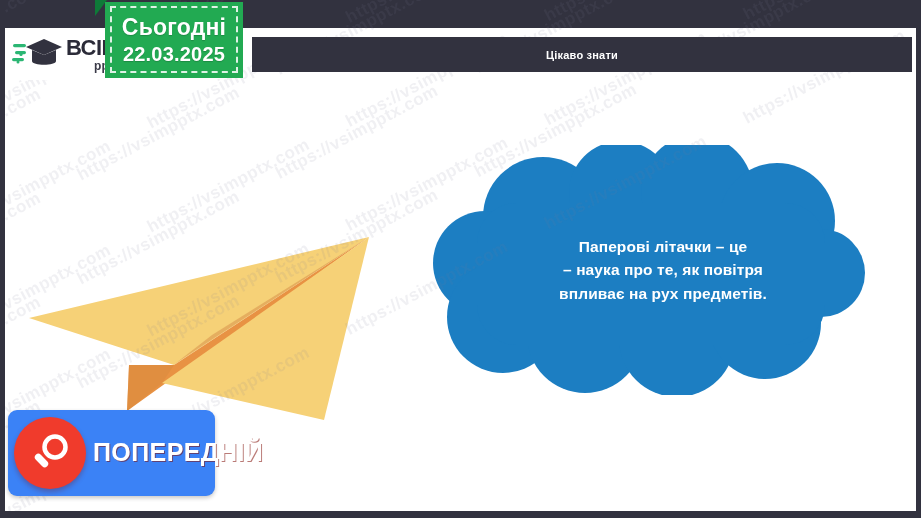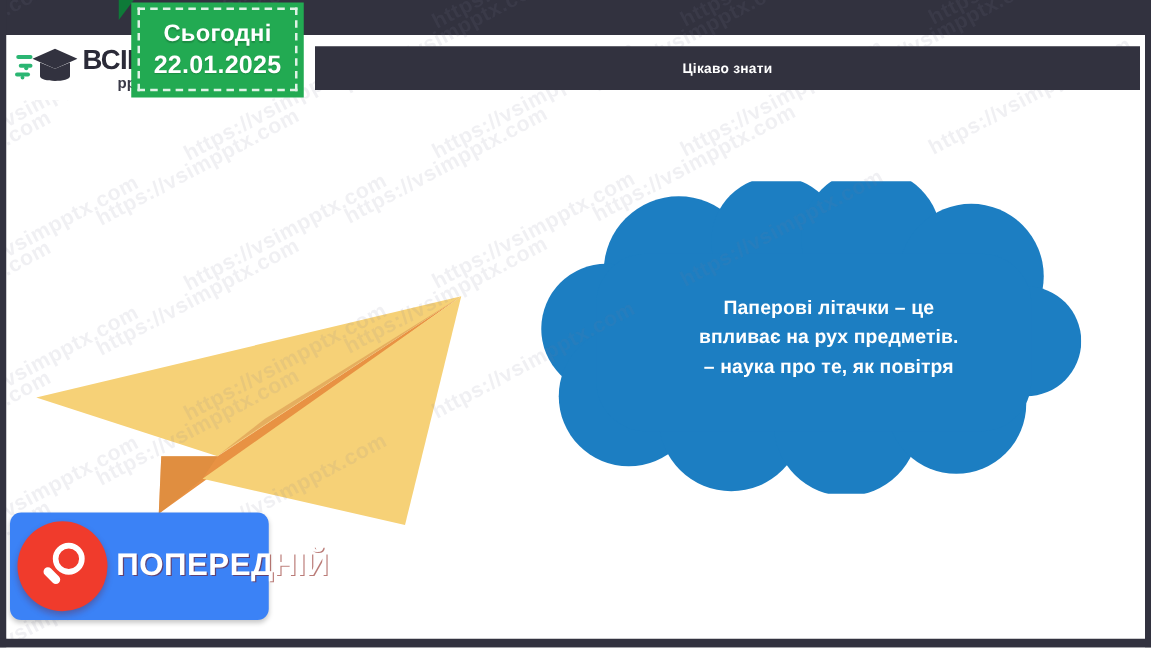"Сьогодні" .today-label, .today-date { font-size: 19px -> 23px }
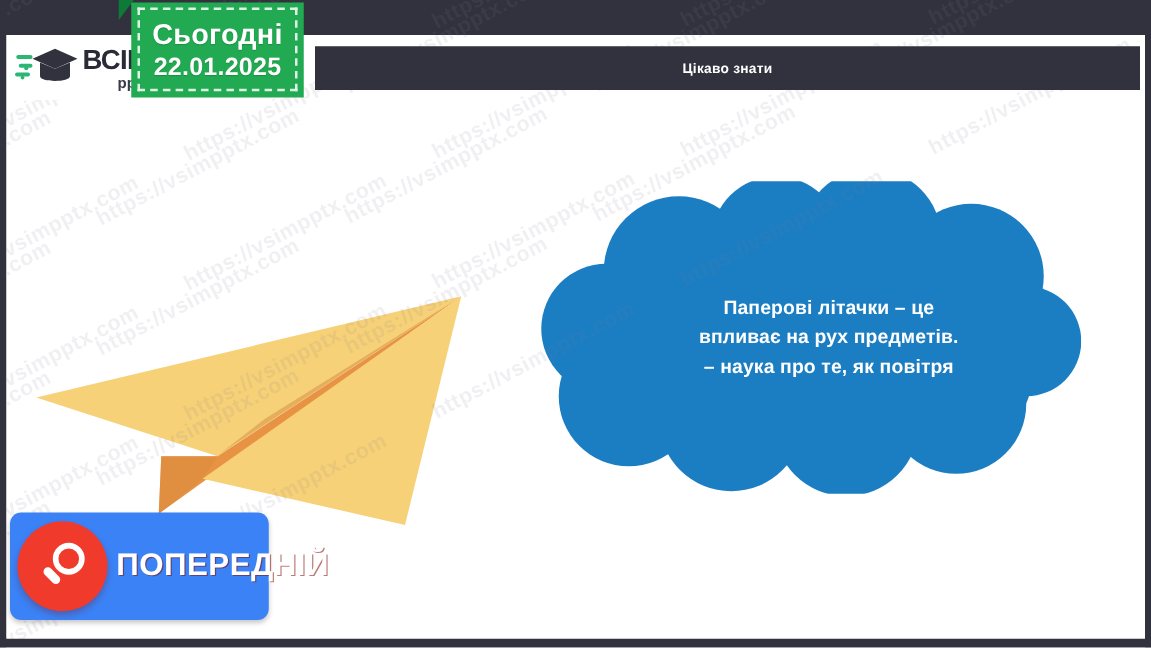"22.01.2025" span.today-date { text: 22.01.2025 -> 22.03.2025 }
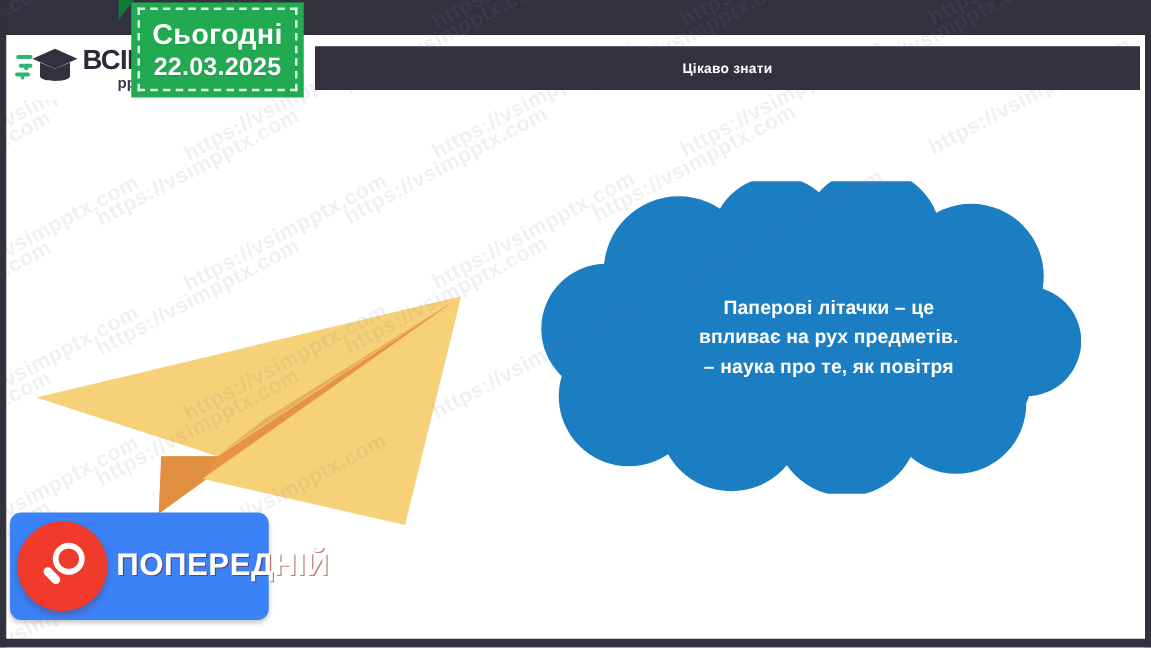"впливає на рух предметів." div.cloud-line { order: before "– наука про те, як" -> after "– наука про те, як" }
